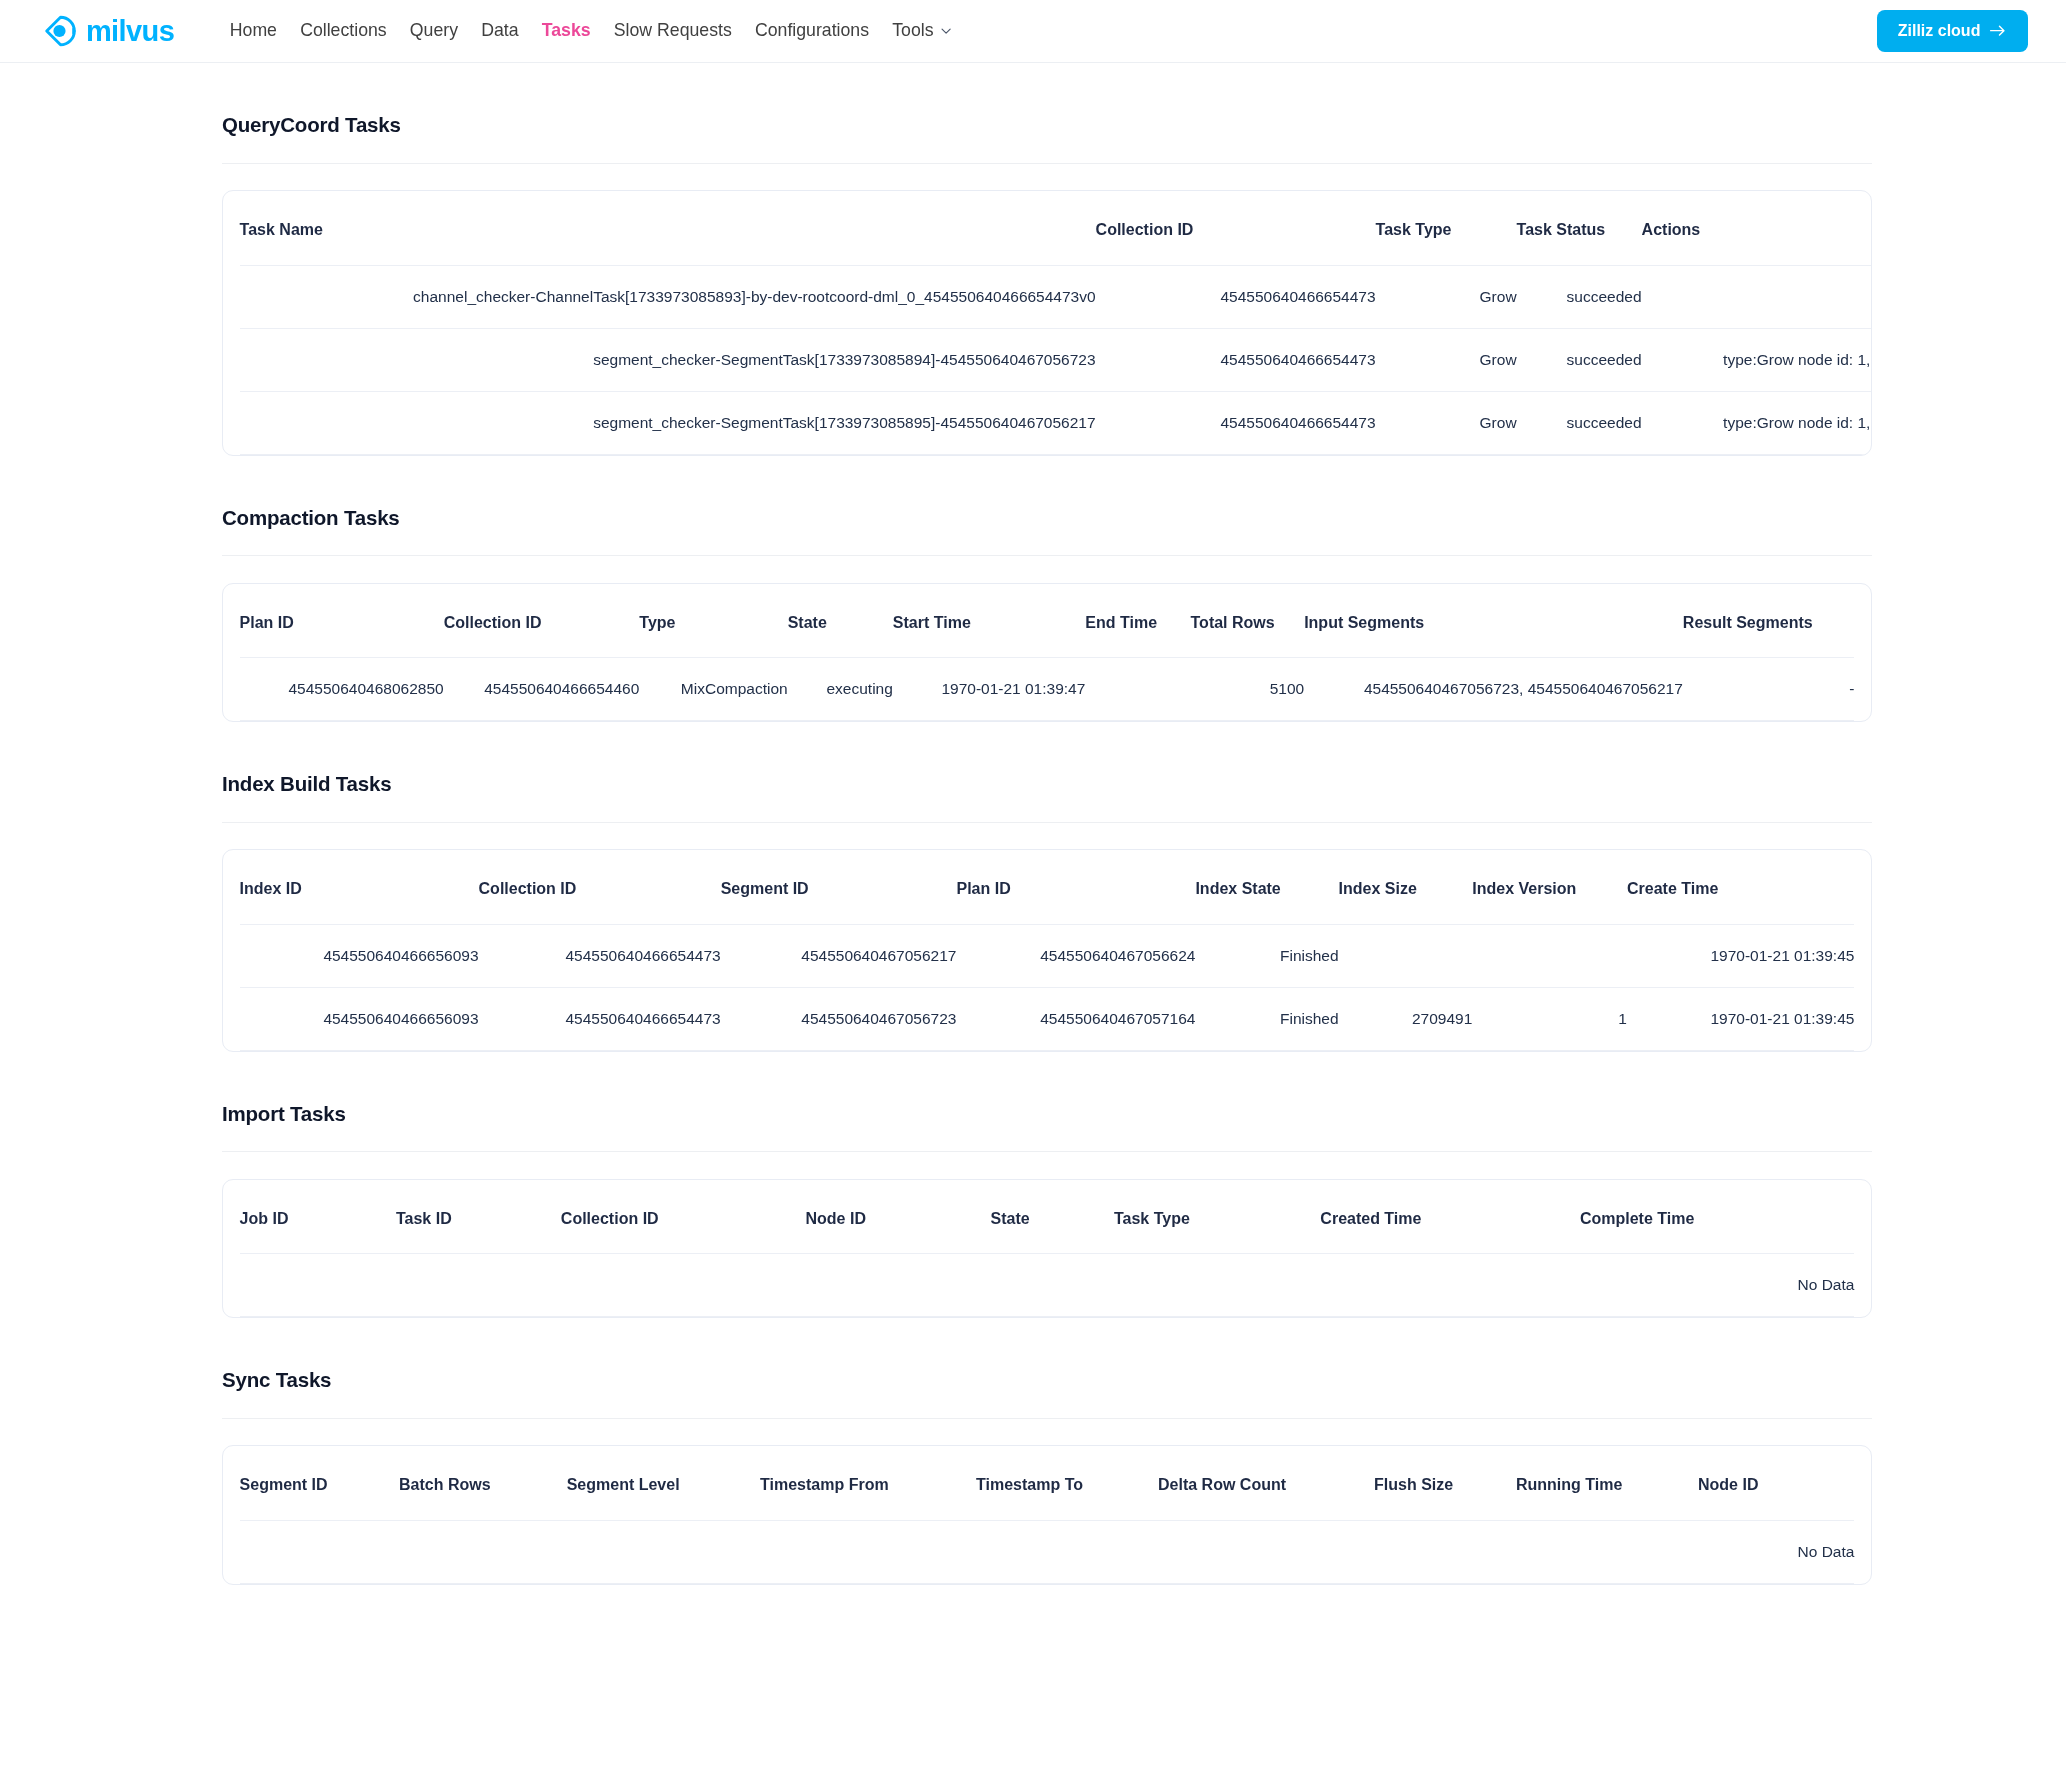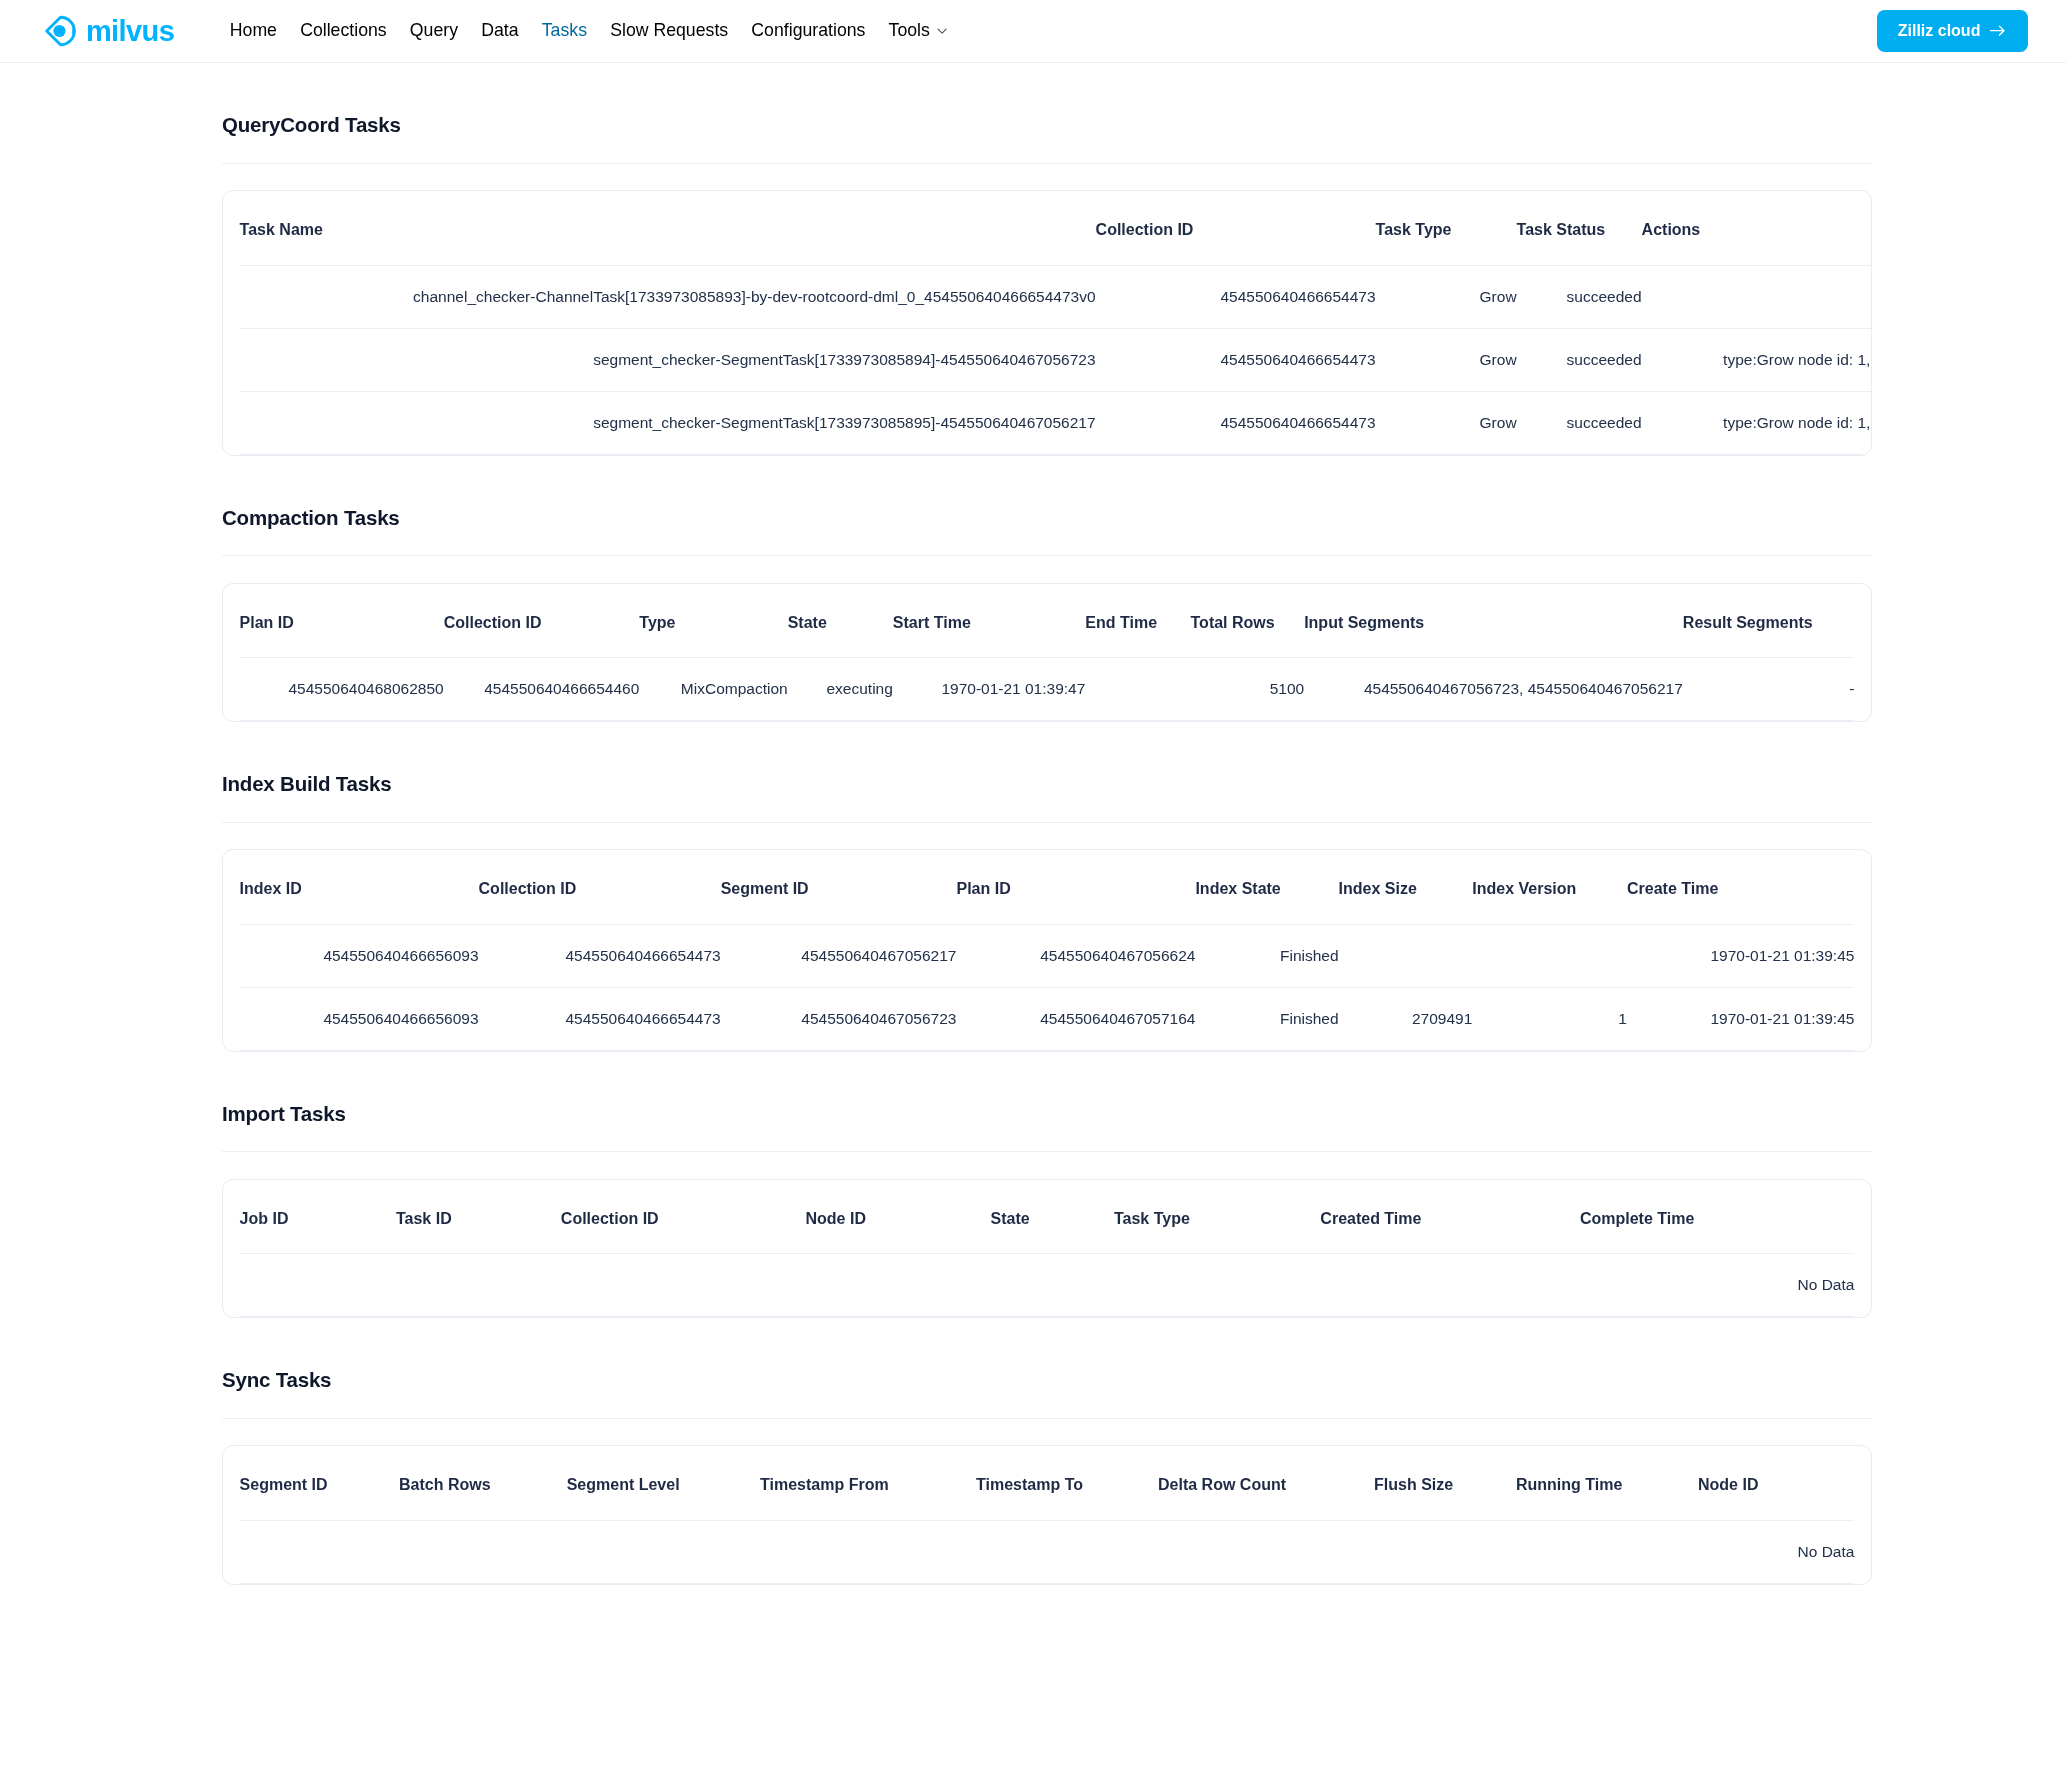"Home" .navlink { color: #000000 -> #404040 }
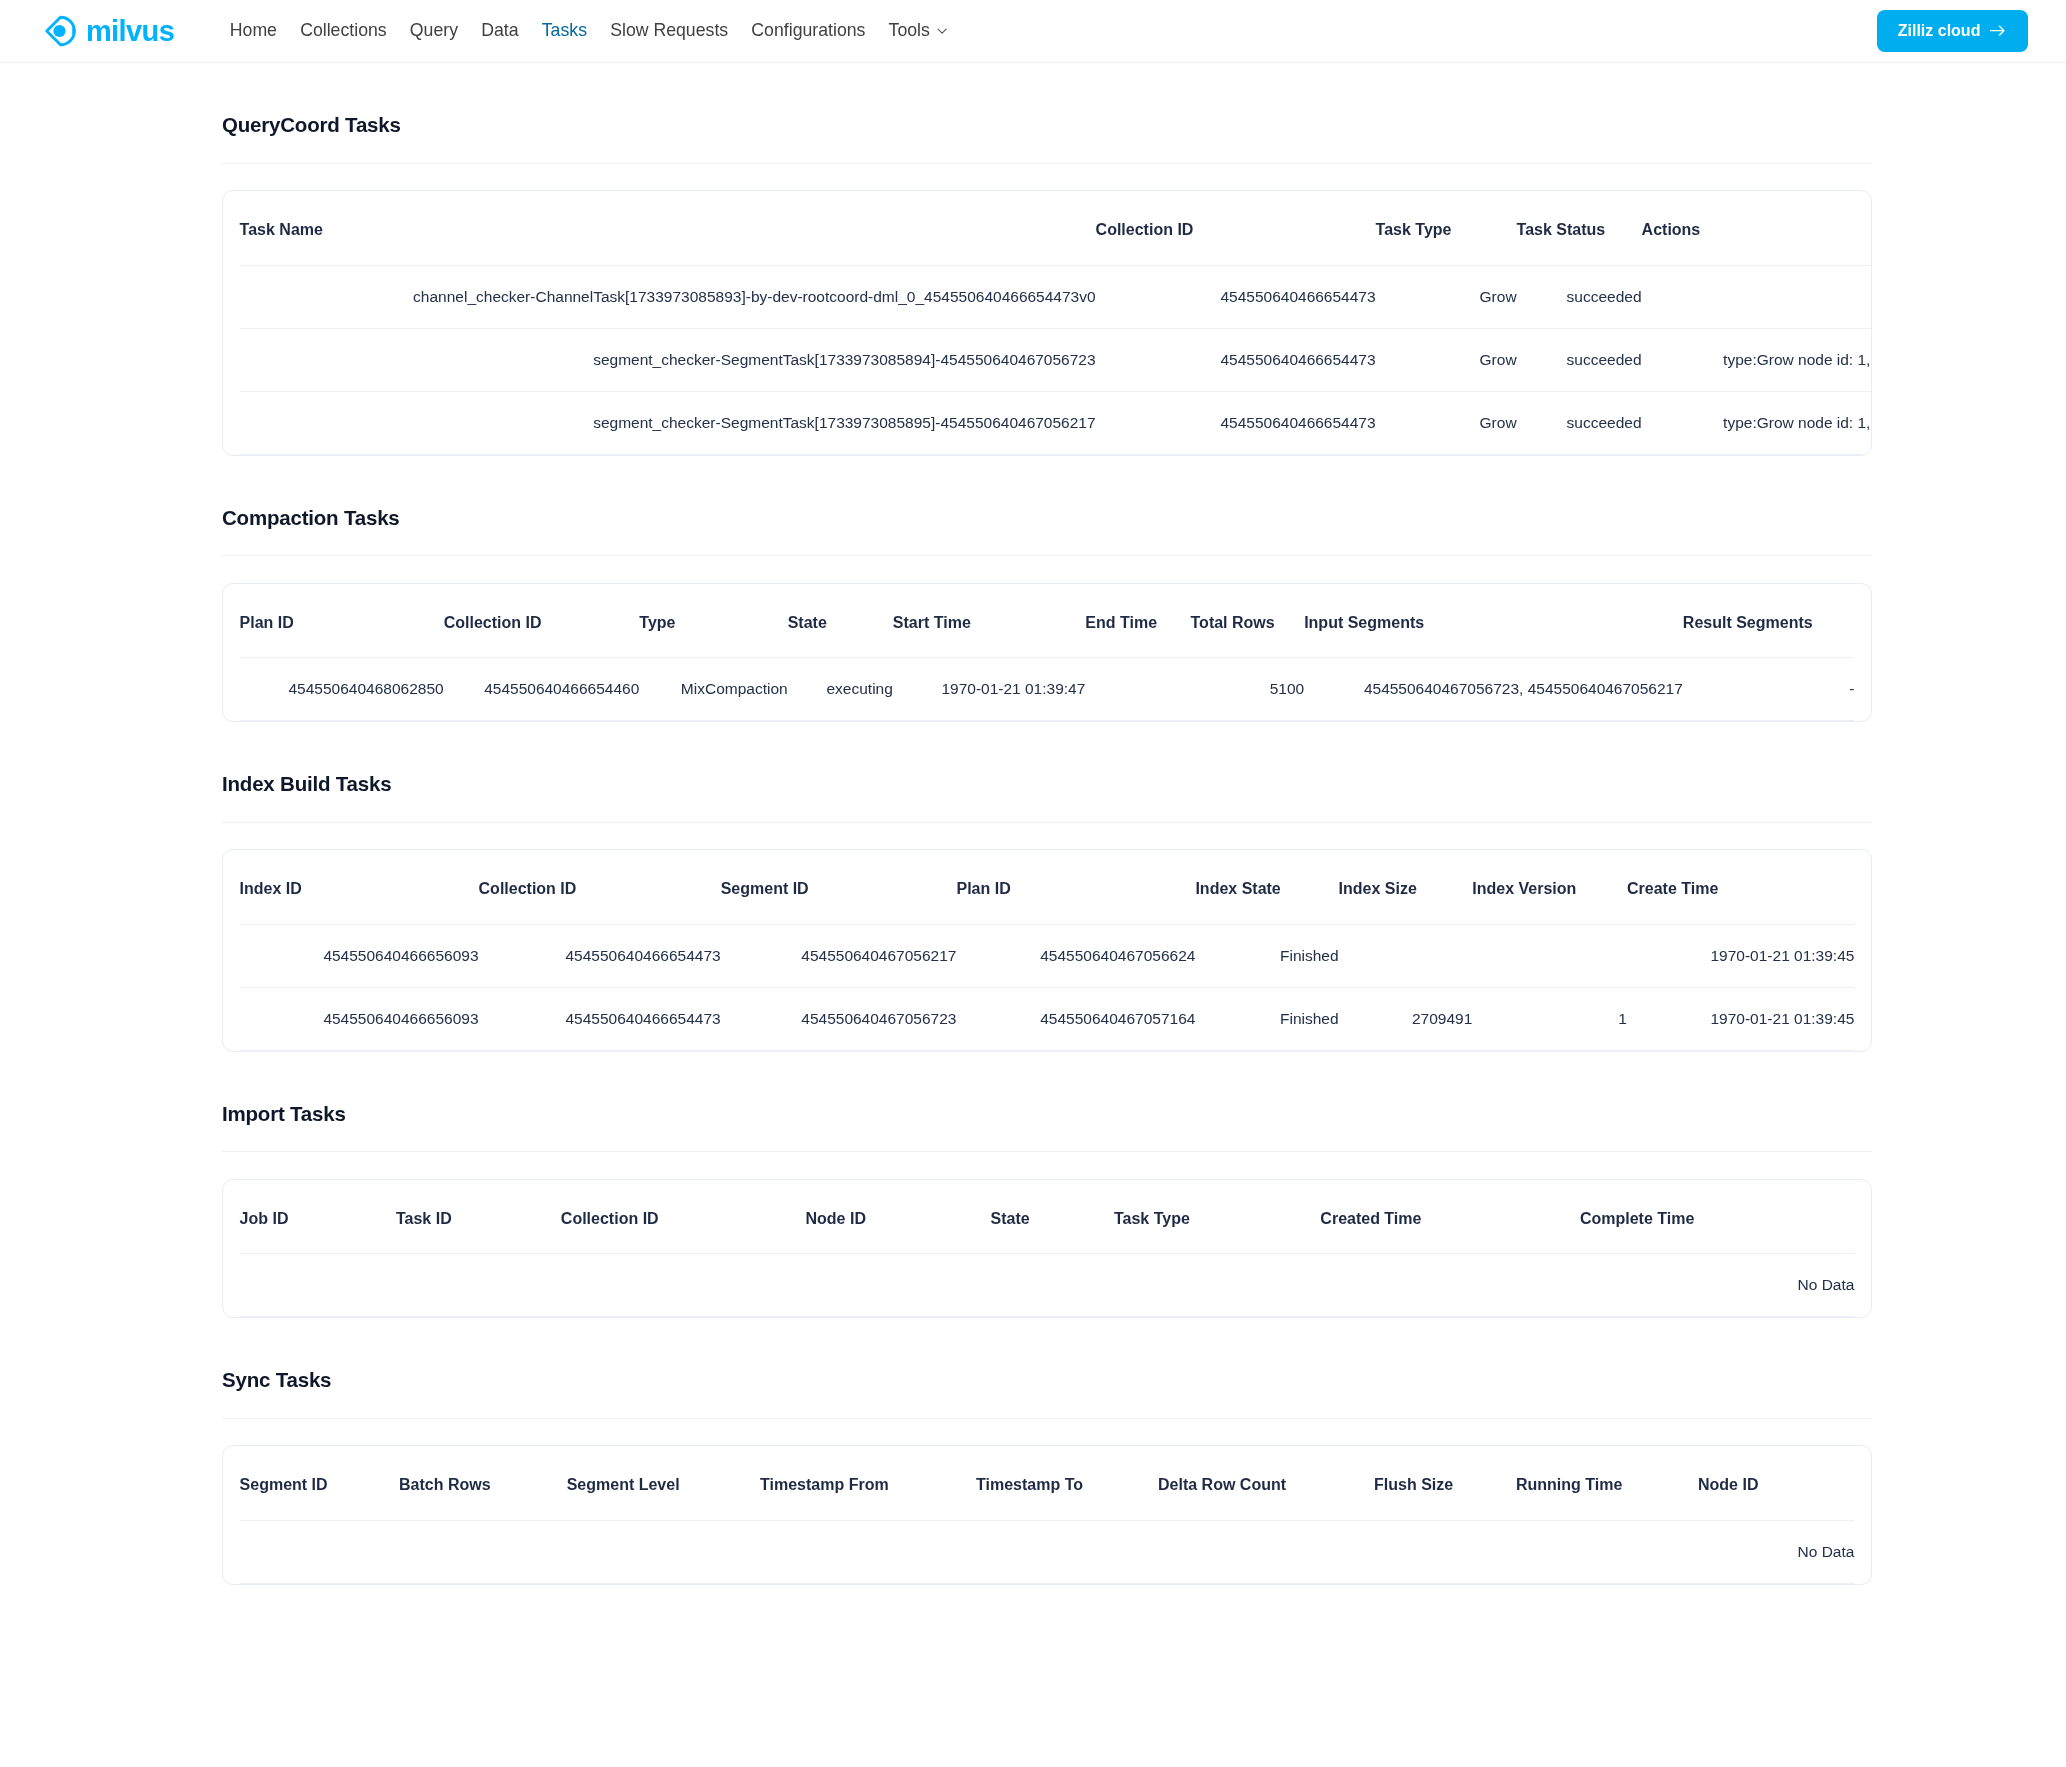"Tasks" .navlink.active { color: #0369a1 -> #ec4899; font-weight: none -> bold }
